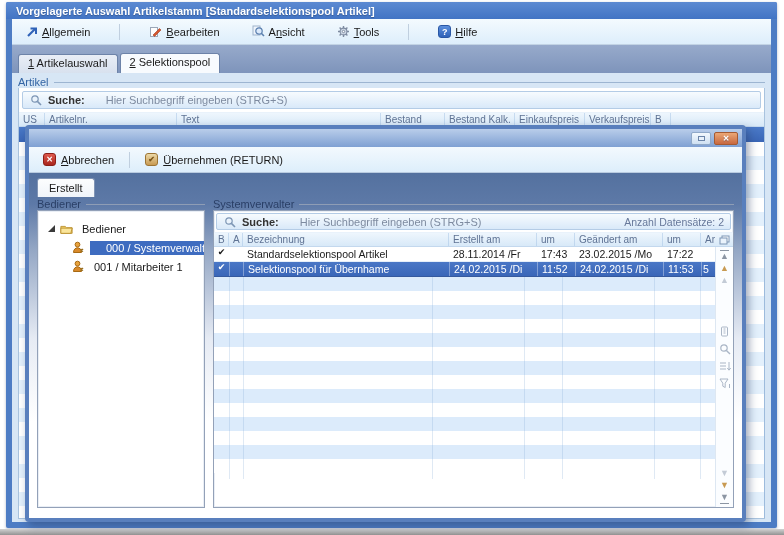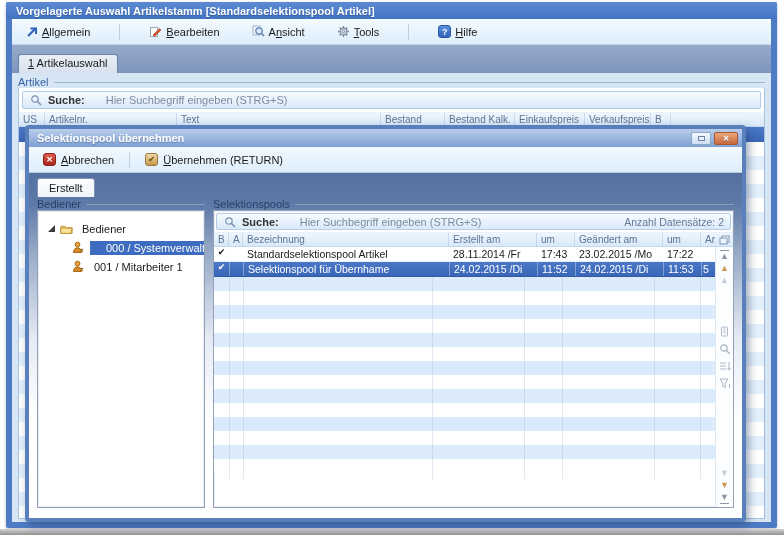"2 Selektionspool" div.tab { html: none -> <div> <span>2</span><span> Selektionspool</span> </div> }
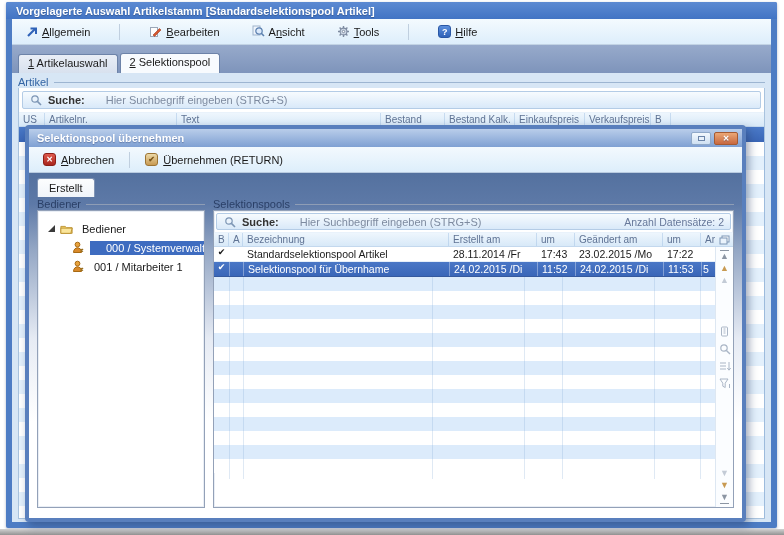"Selektionspool übernehmen" span { html: <span>Selektionspool übernehmen</span> -> none }
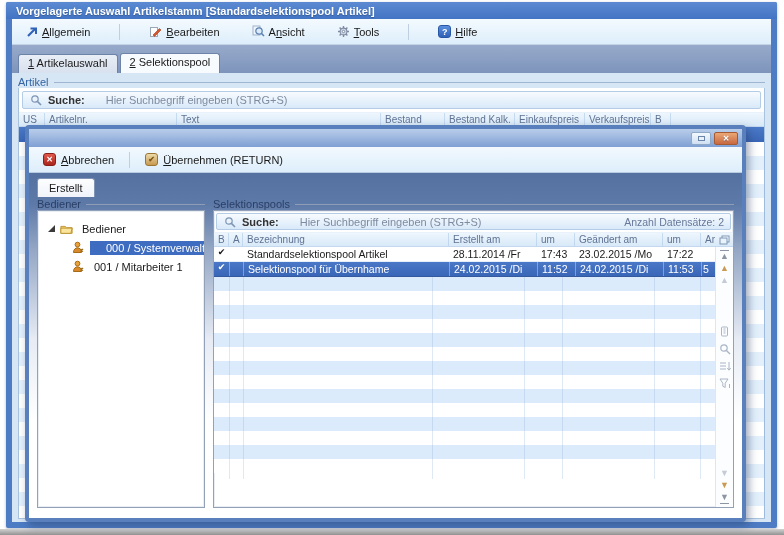"Selektionspools" span { text: Selektionspools -> Systemverwalter }
